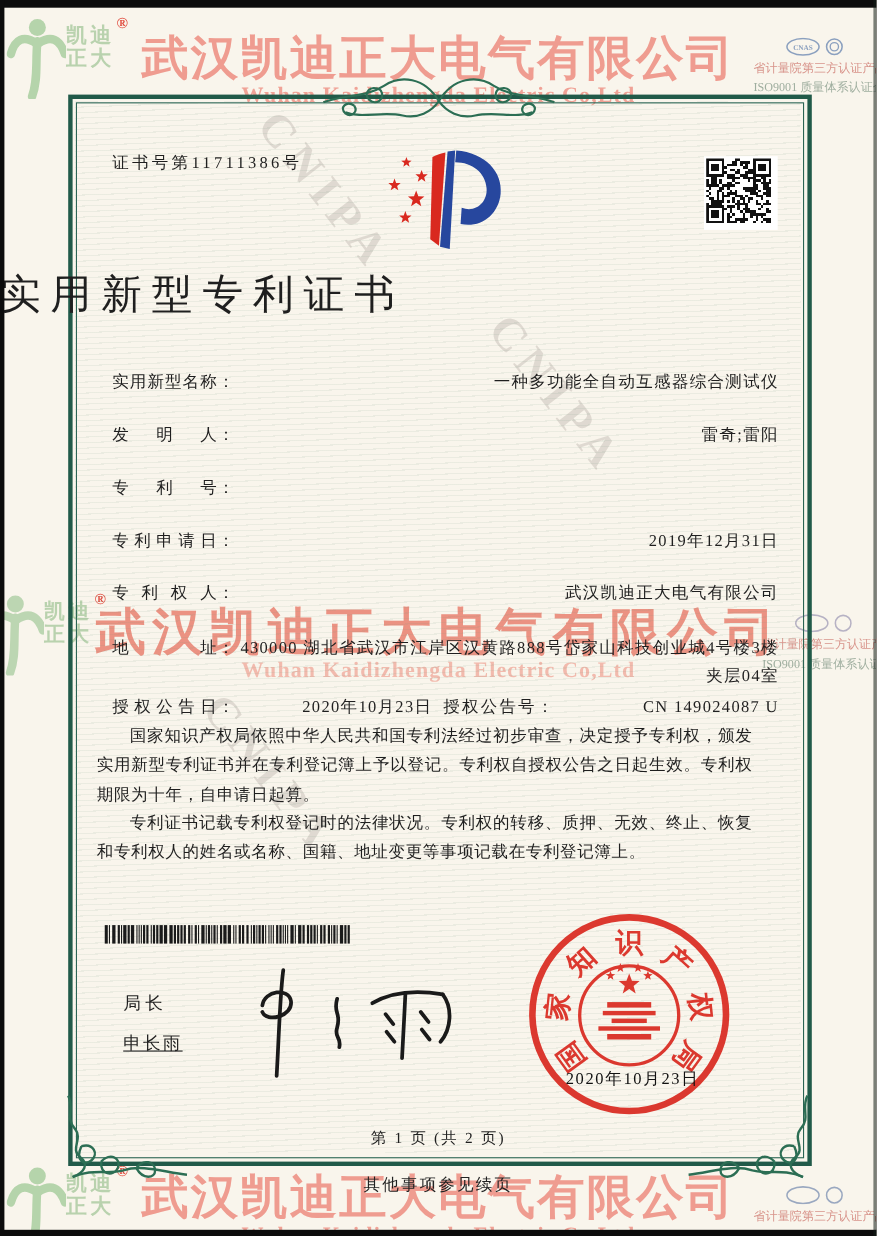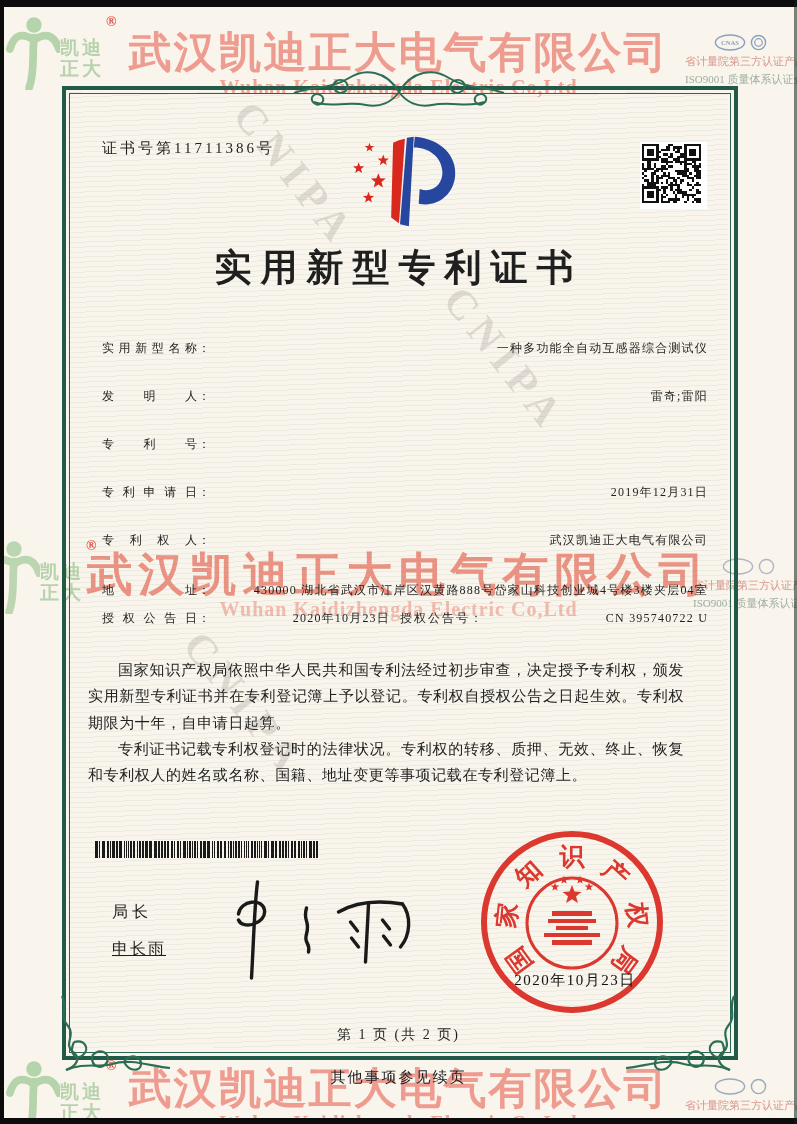"凯迪" .kd-text { margin-top: 23px -> 8px }
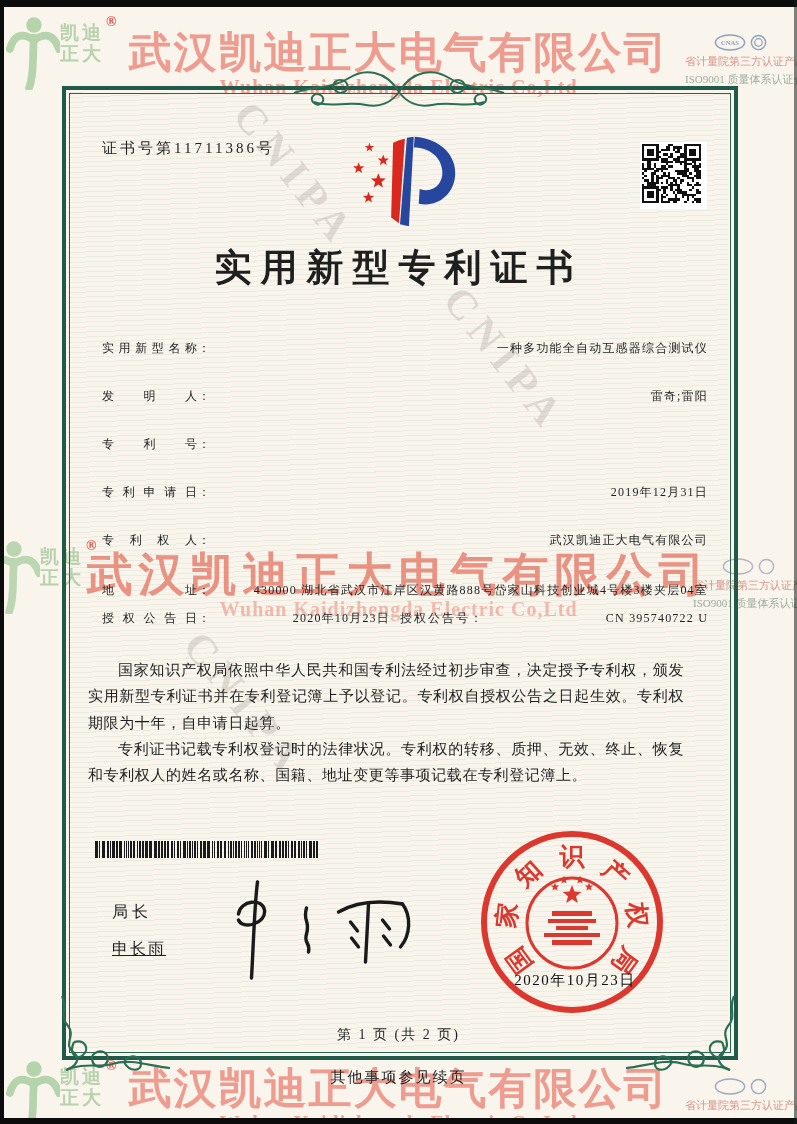"实用新型专利证书" .title { font-weight: bold -> normal; text-align: center -> none }
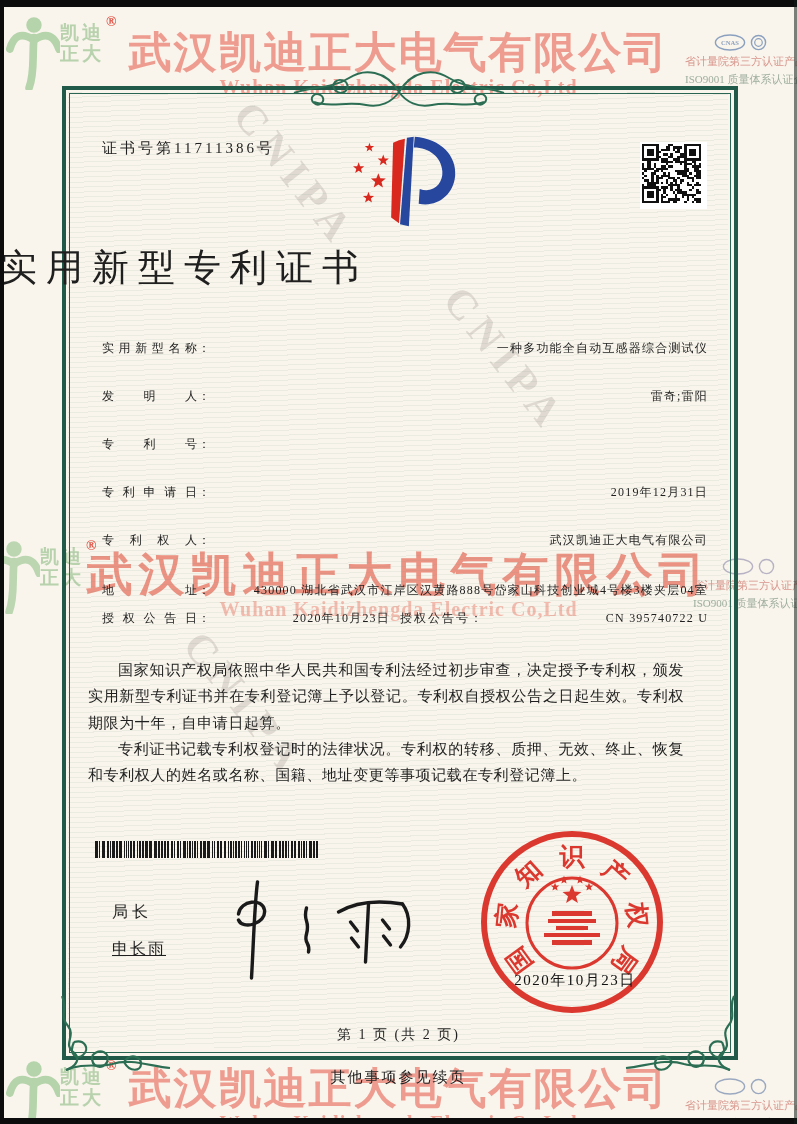"实用新型名称" .fields { font-size: 12px -> 15px }
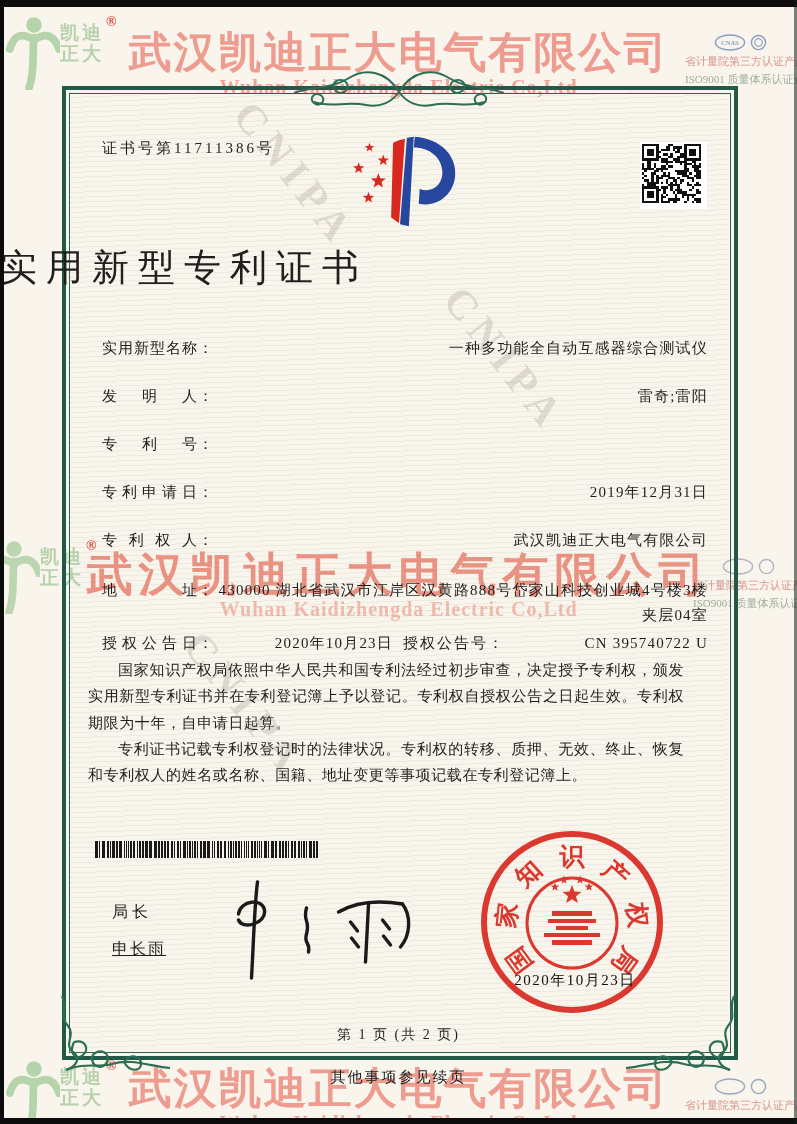"CN 395740722 U" span.fvalue { text: 395740722 -> 149024087 }
